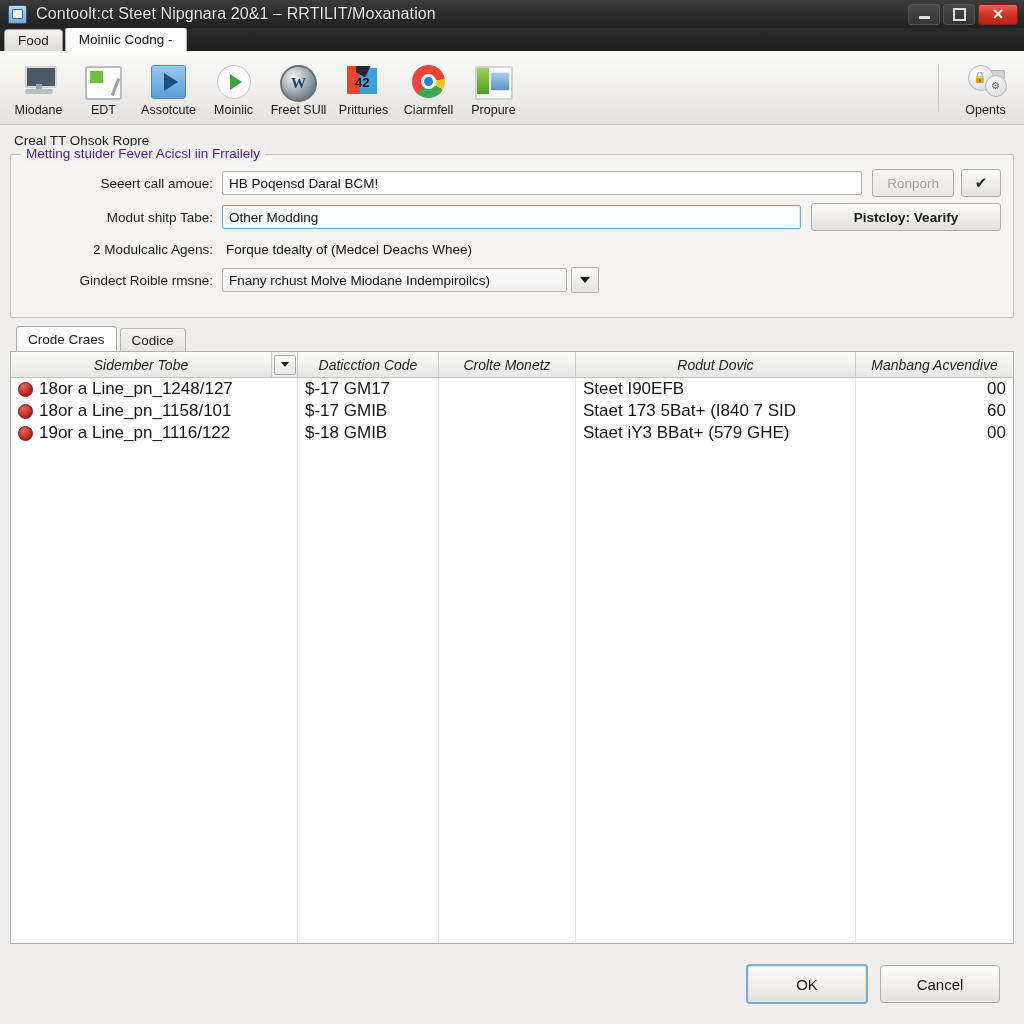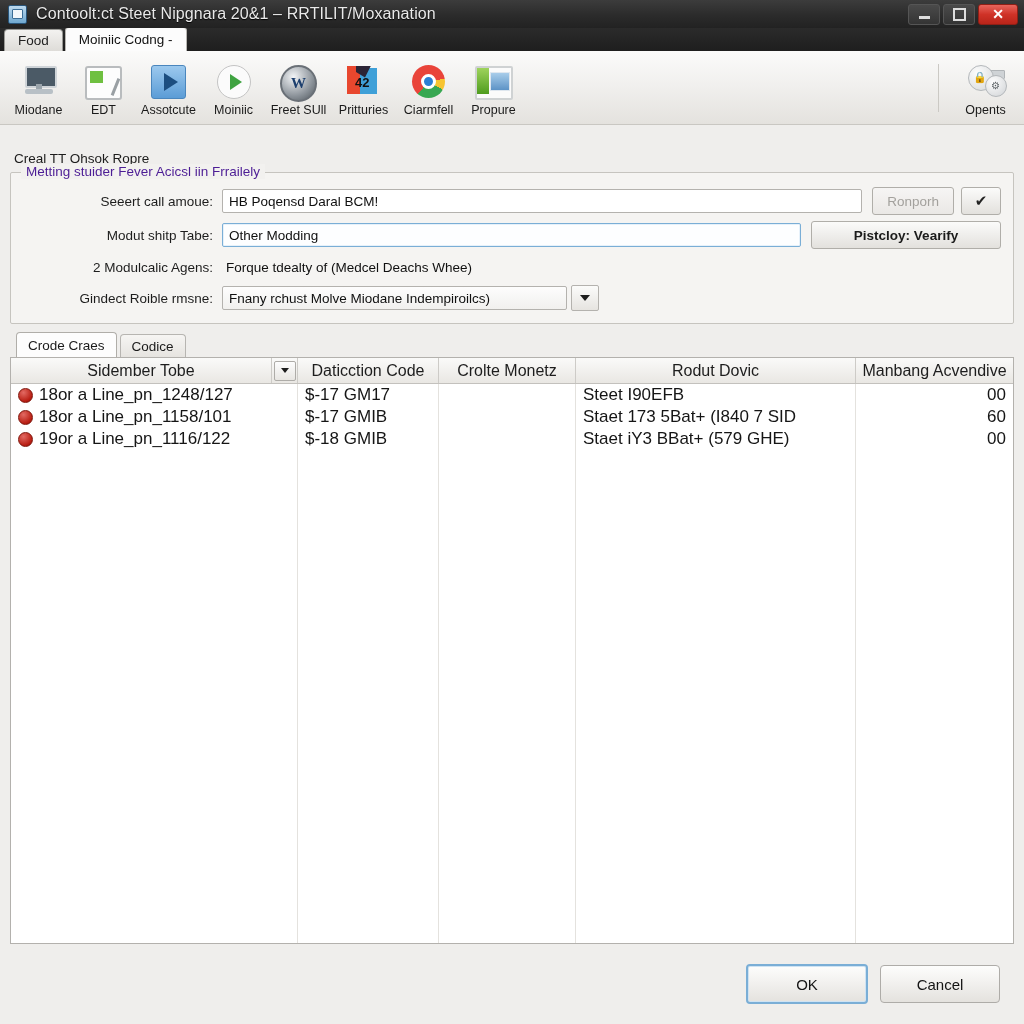"Creal TT Ohsok Ropre" .content { padding: 26px 10px 0 -> 8px 10px 0 }
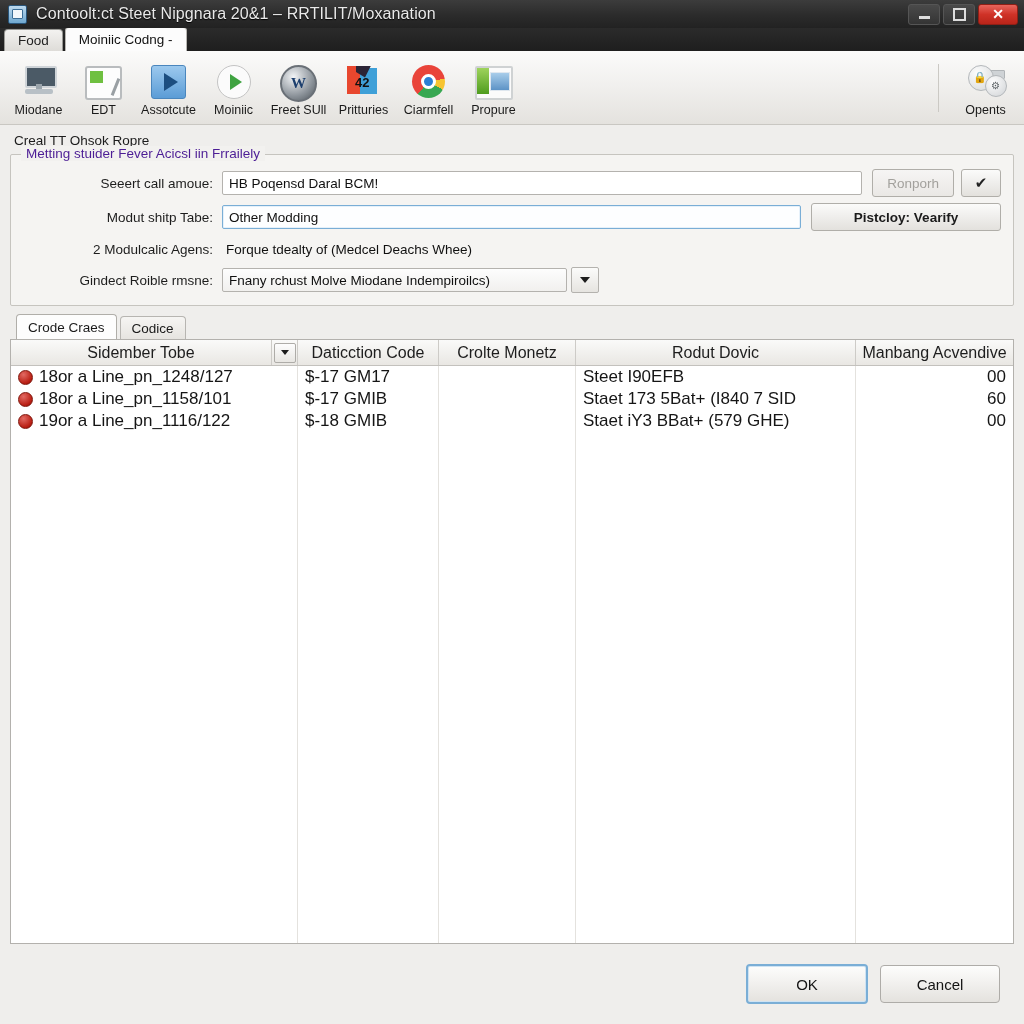"Gindect Roible rmsne:" .form-row:last-child { margin-bottom: 0 -> 12px }
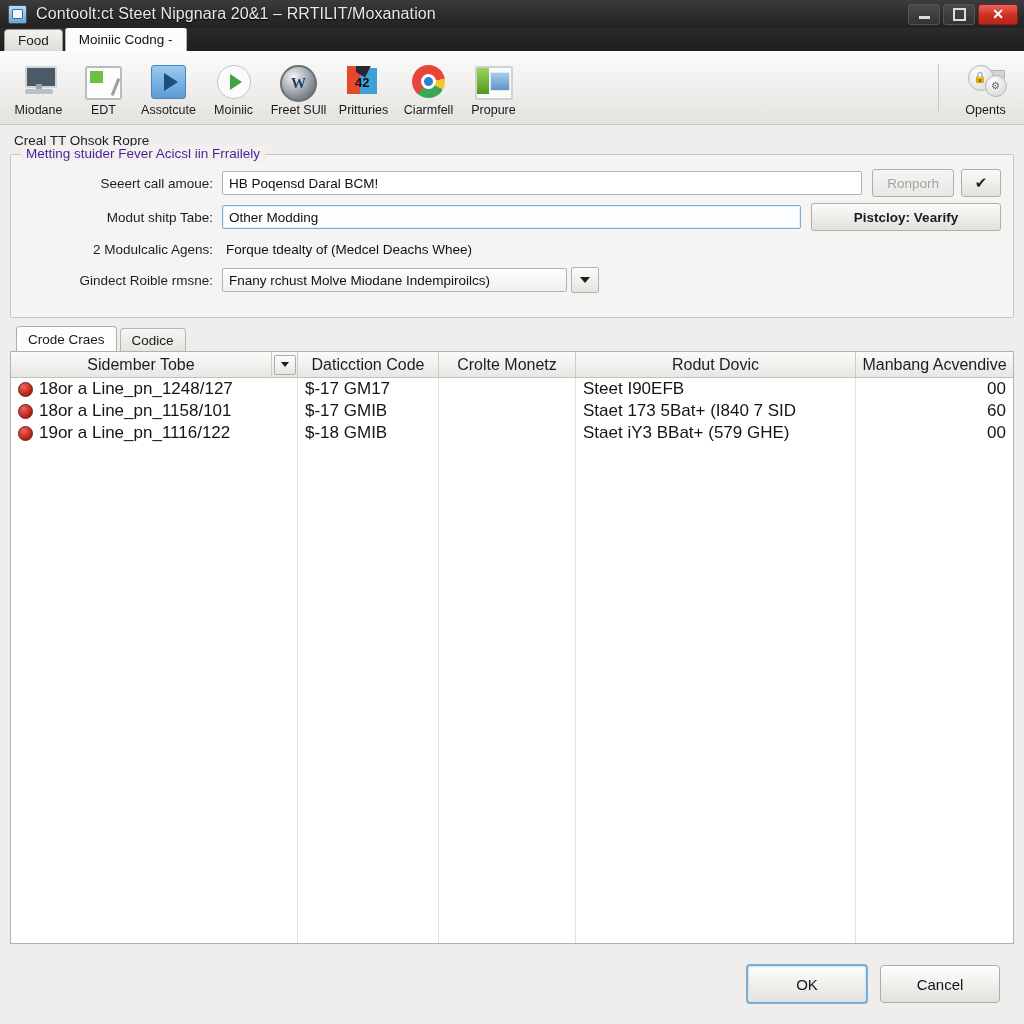"Sidember Tobe" .gh { font-size: 16px -> 14px; font-style: none -> italic }
